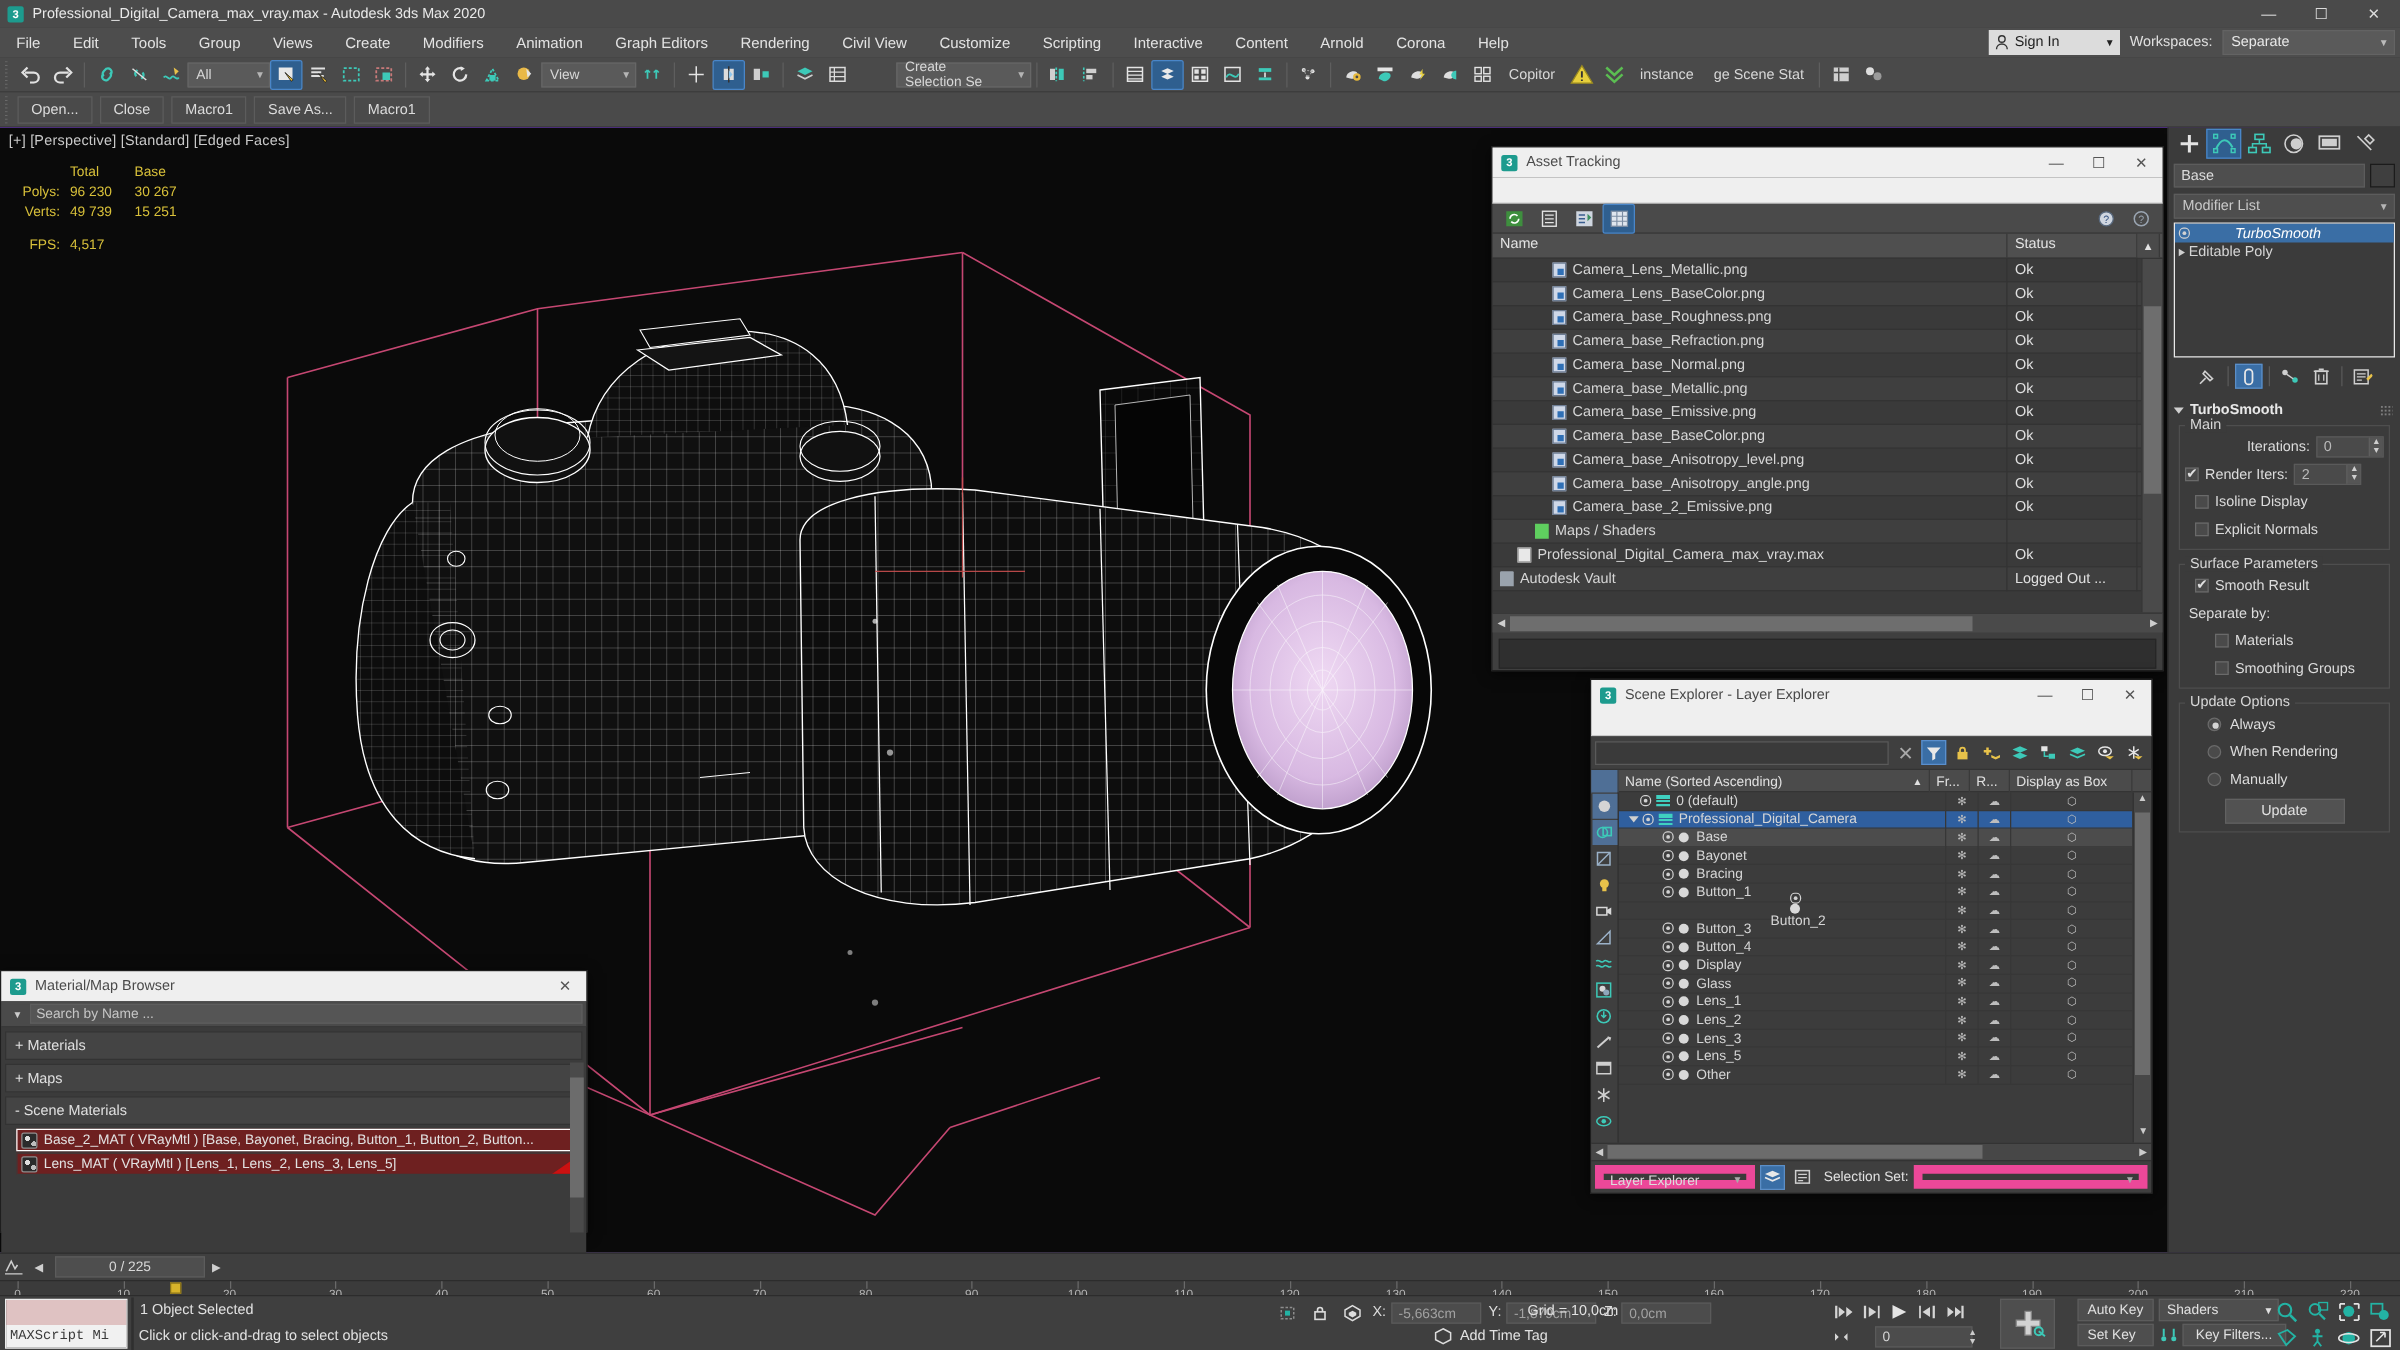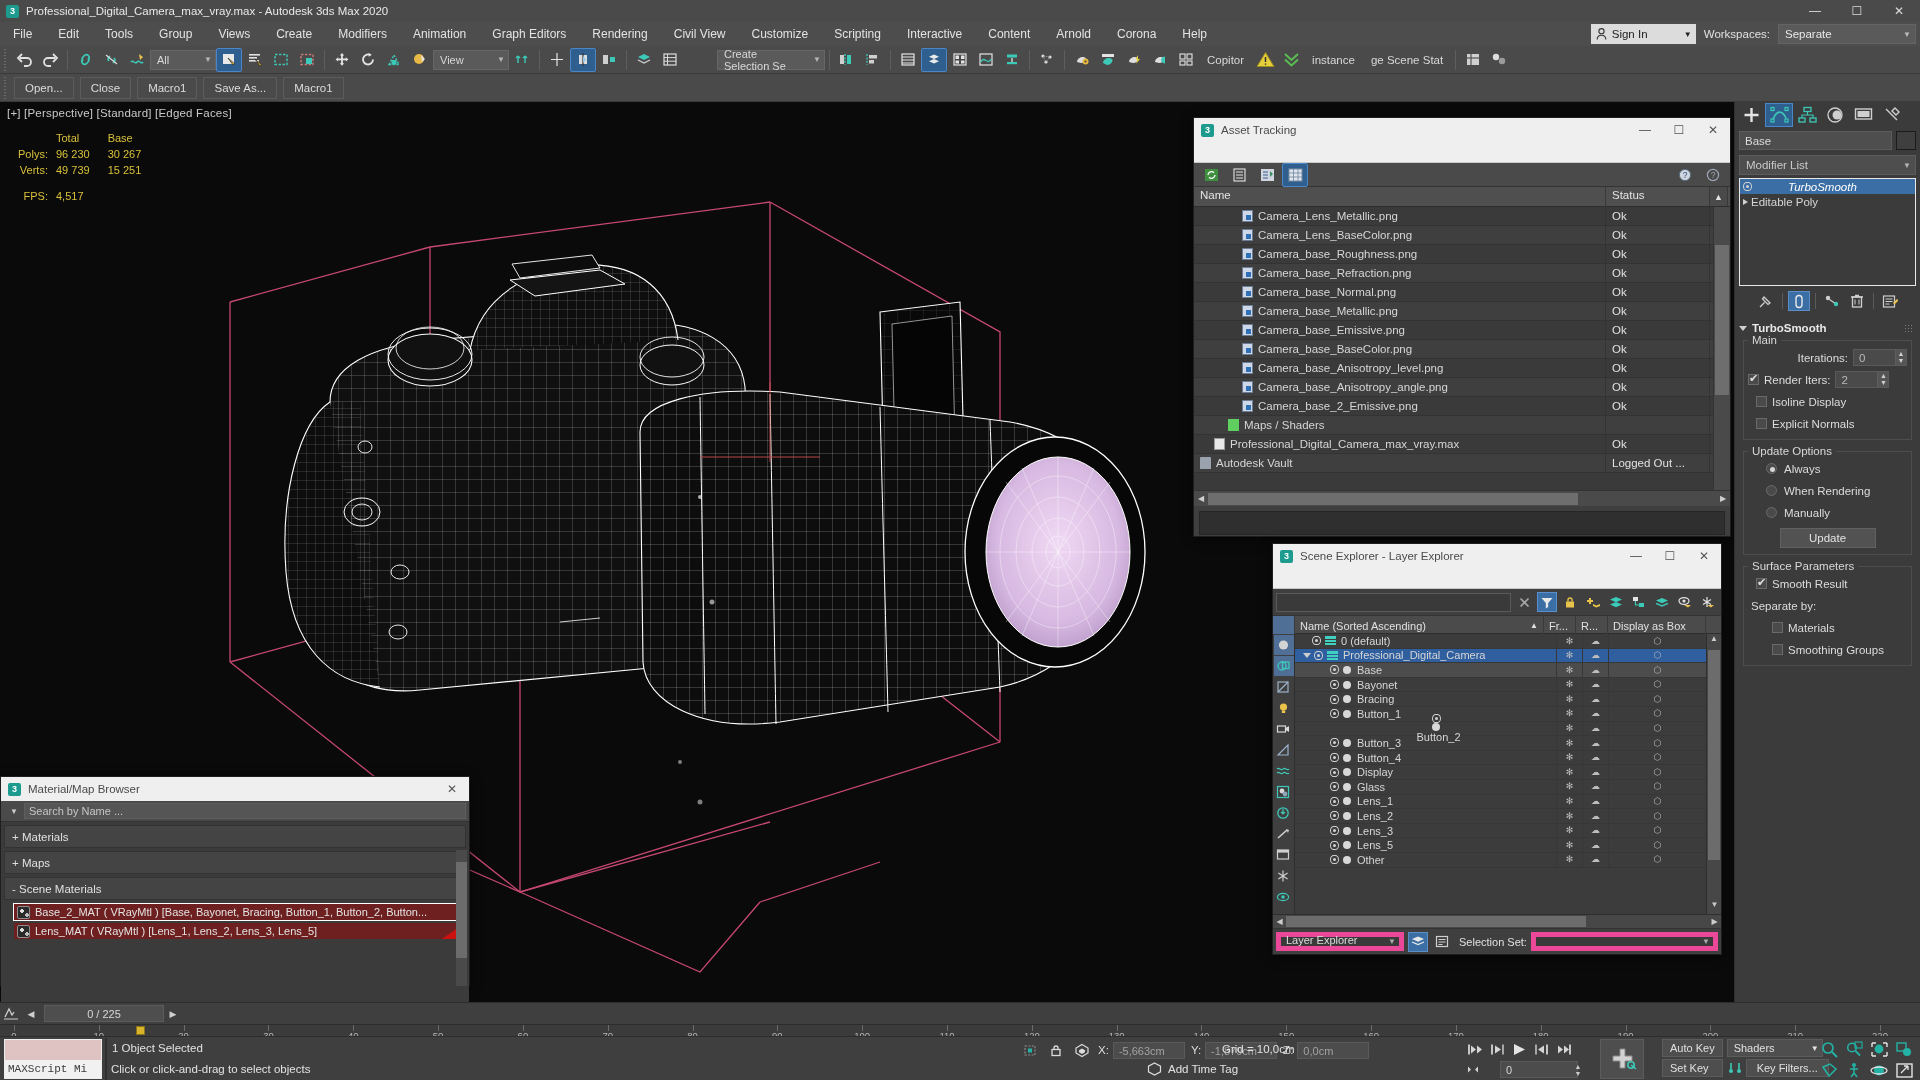"Update Options" div.grpbox { order: before "Surface Parameters" -> after "Surface Parameters" }
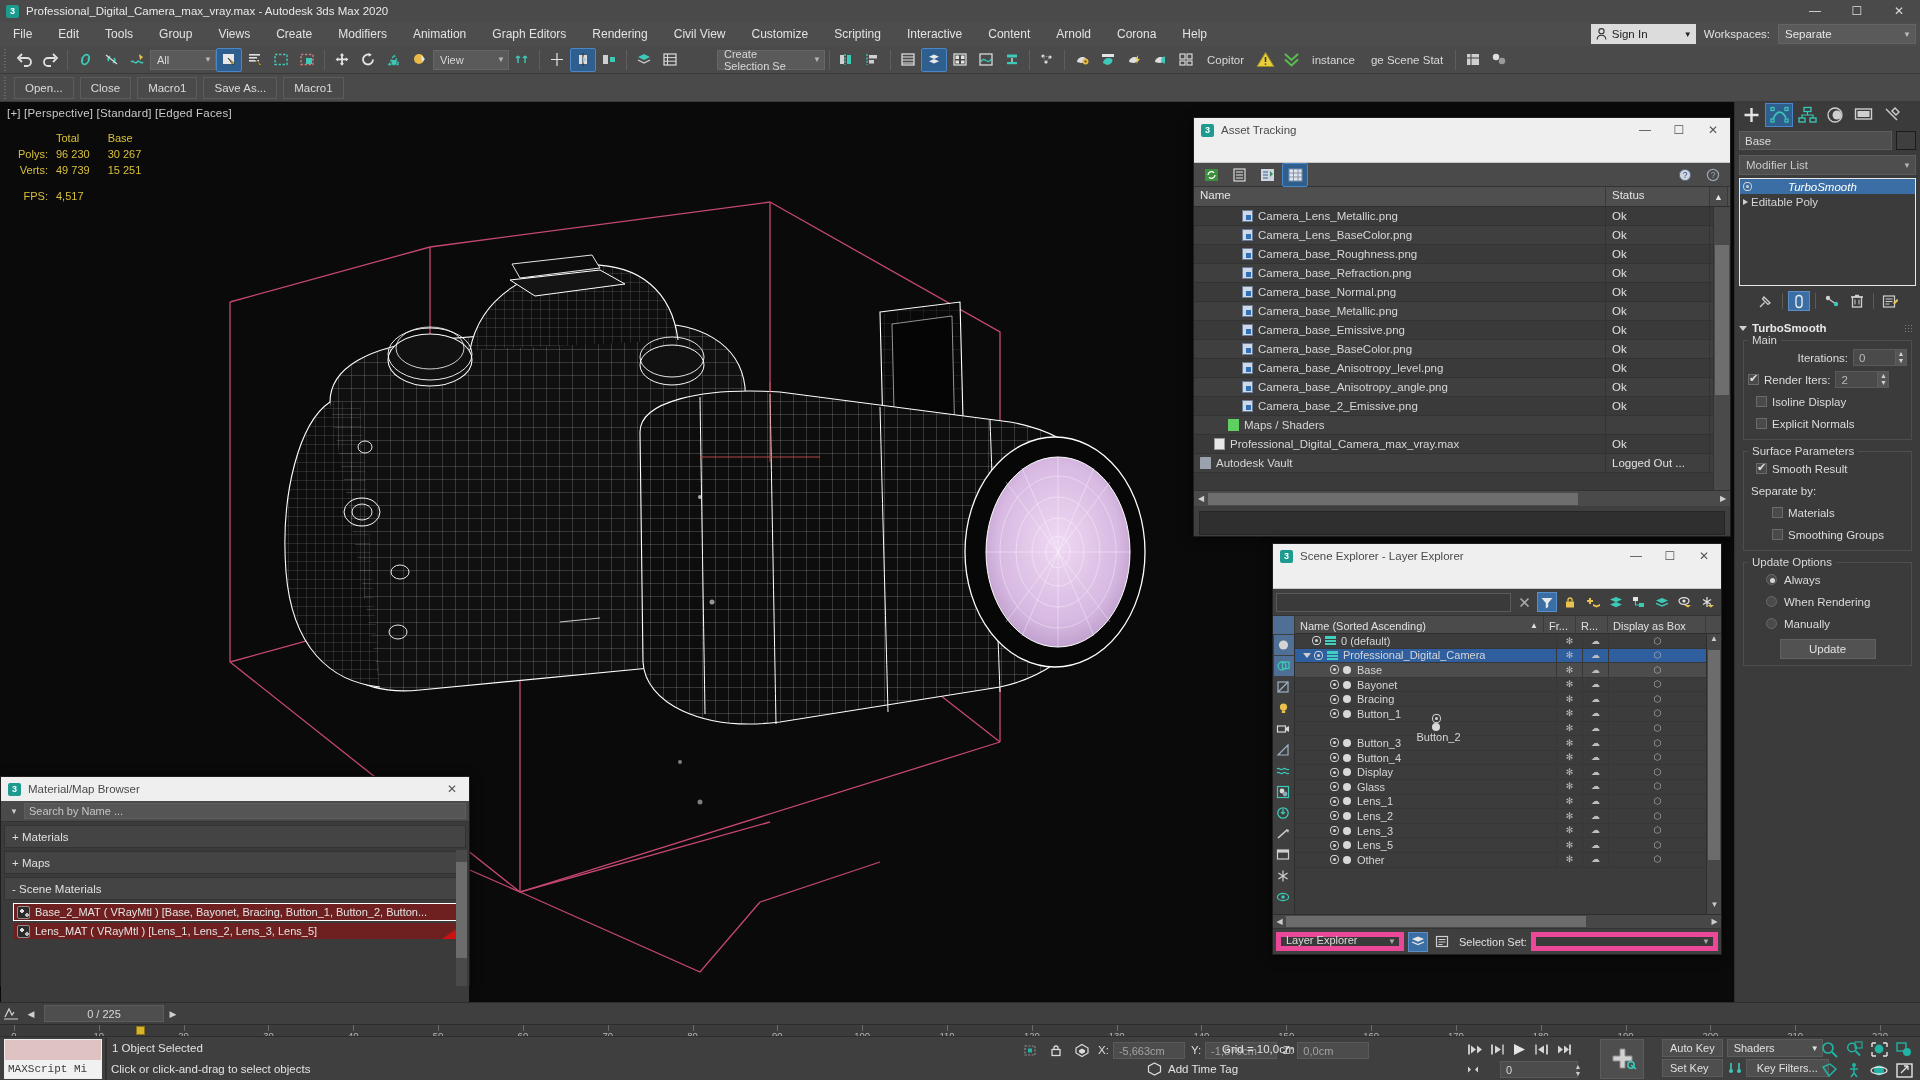"Layer Explorer" .se-combo { align-items: flex-end -> flex-start; border: 5px solid #ec4899 -> 7px solid #ec4899 }
